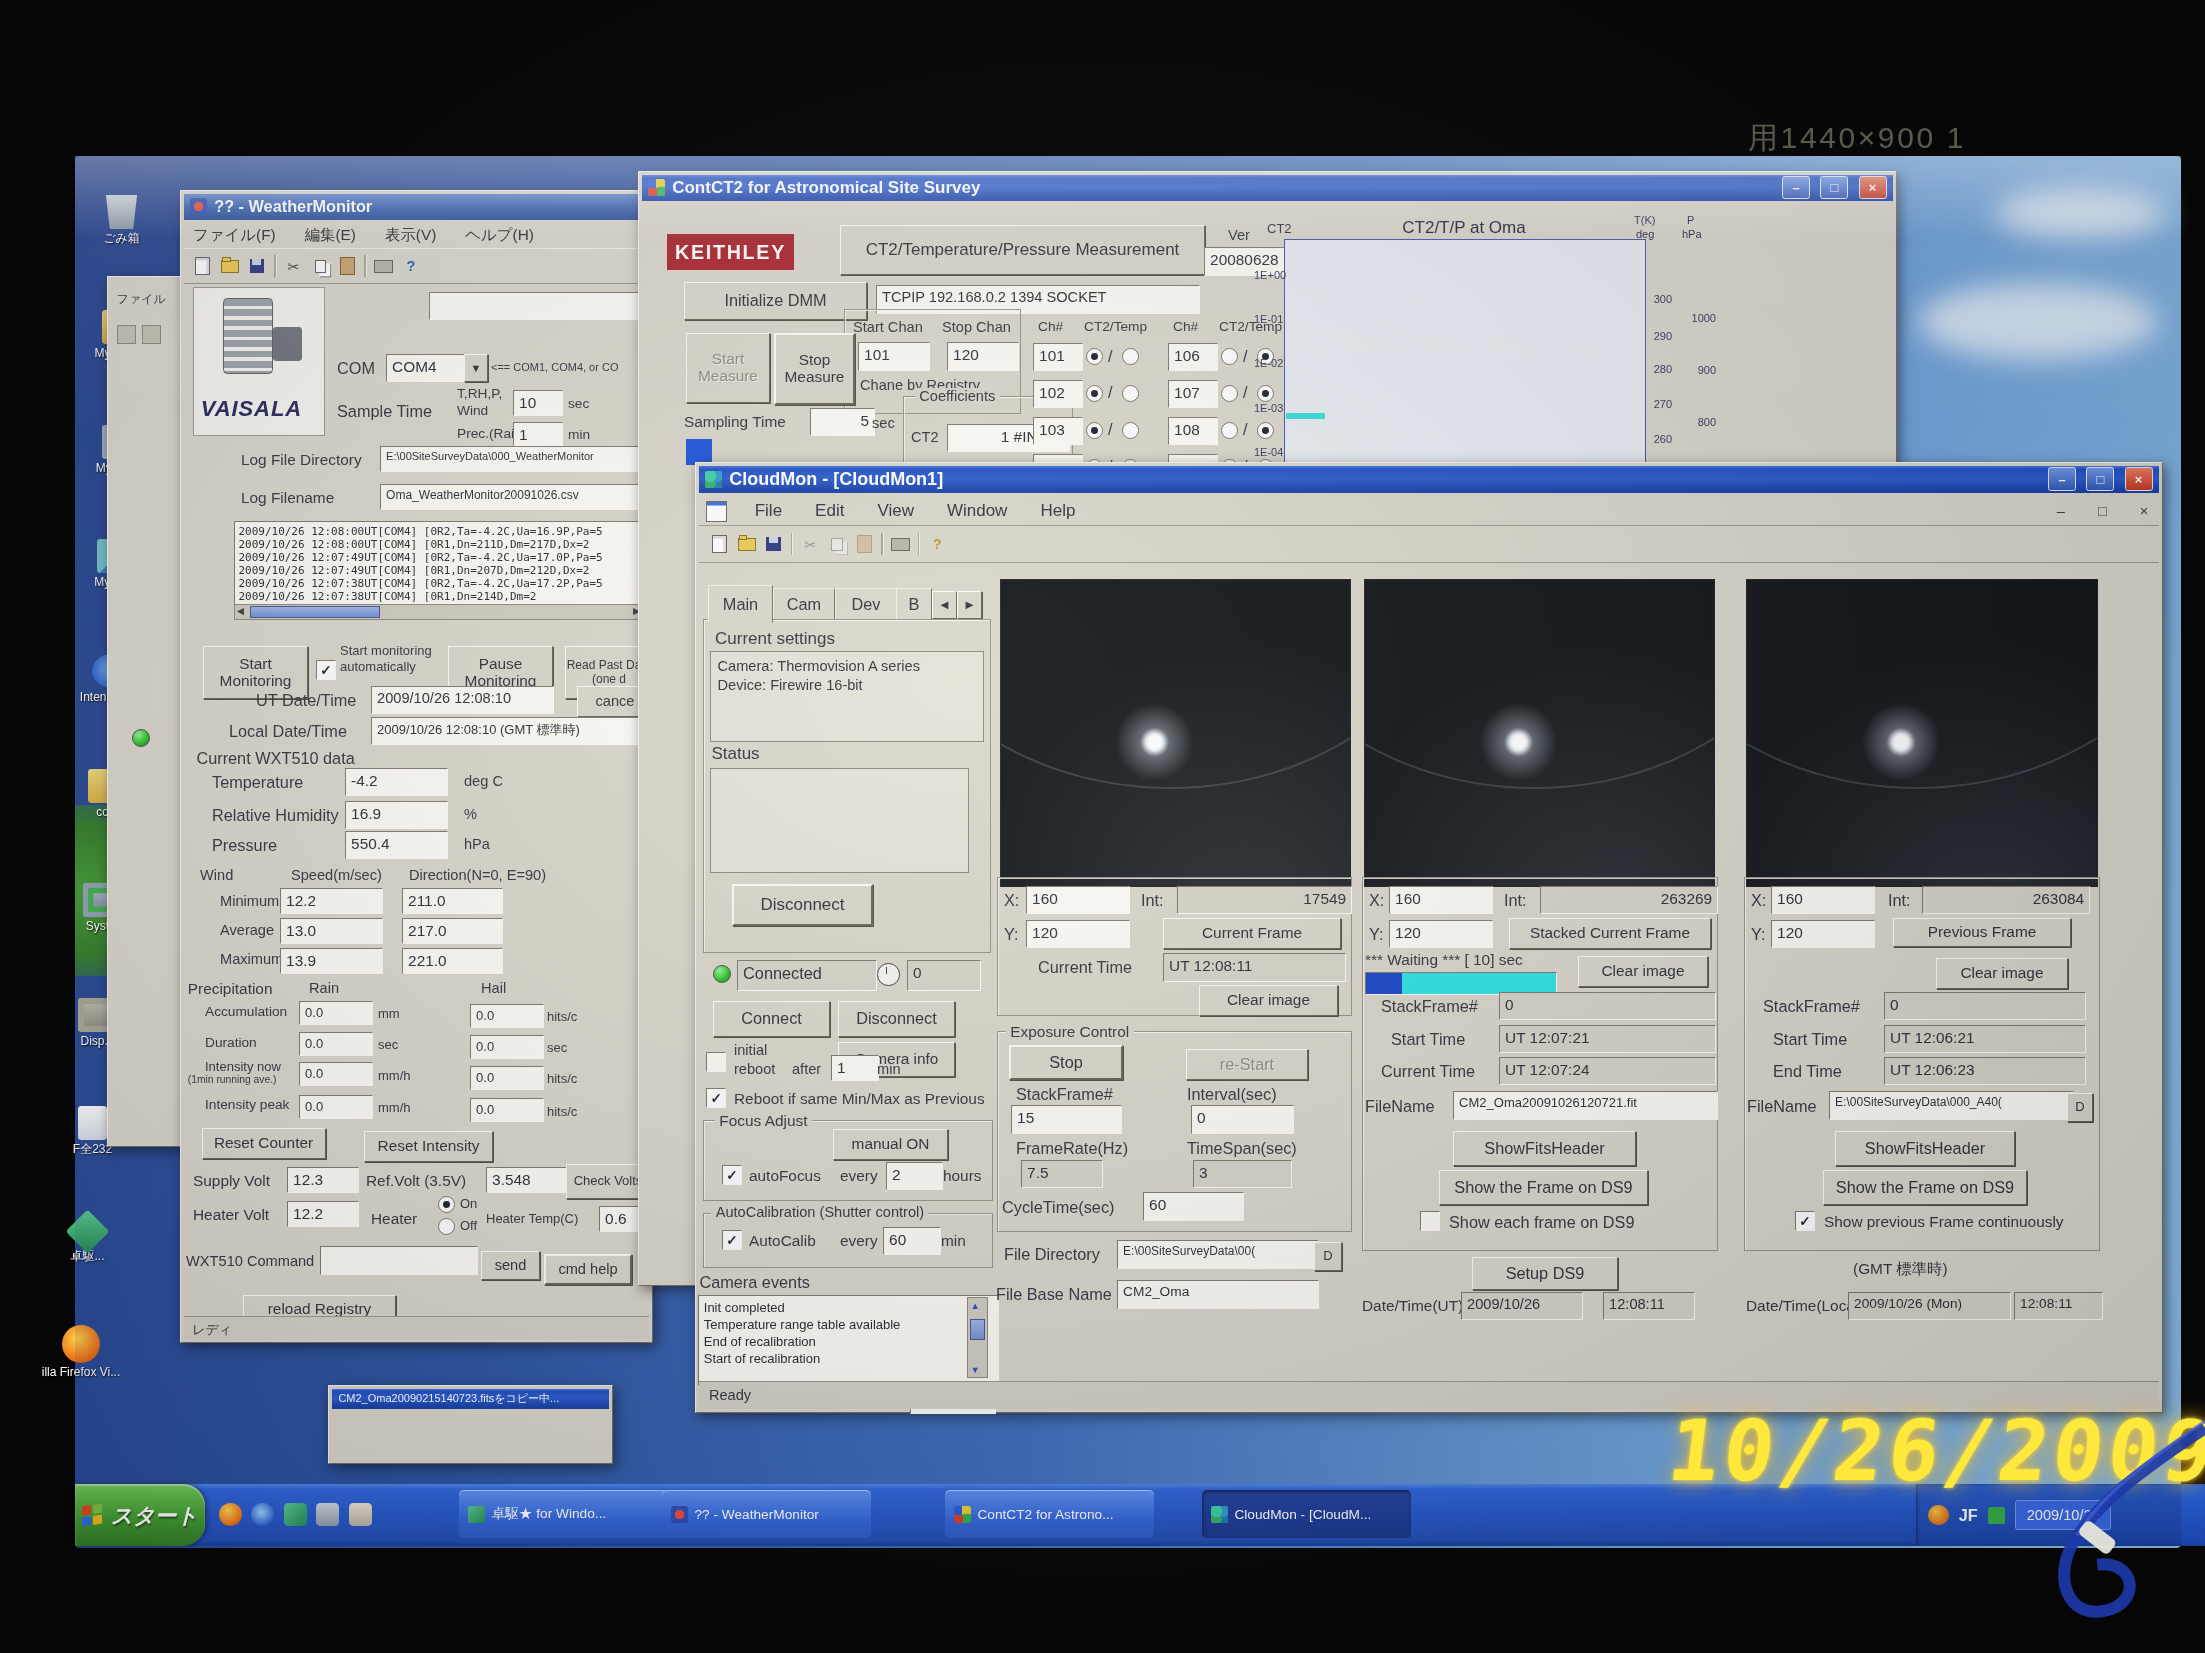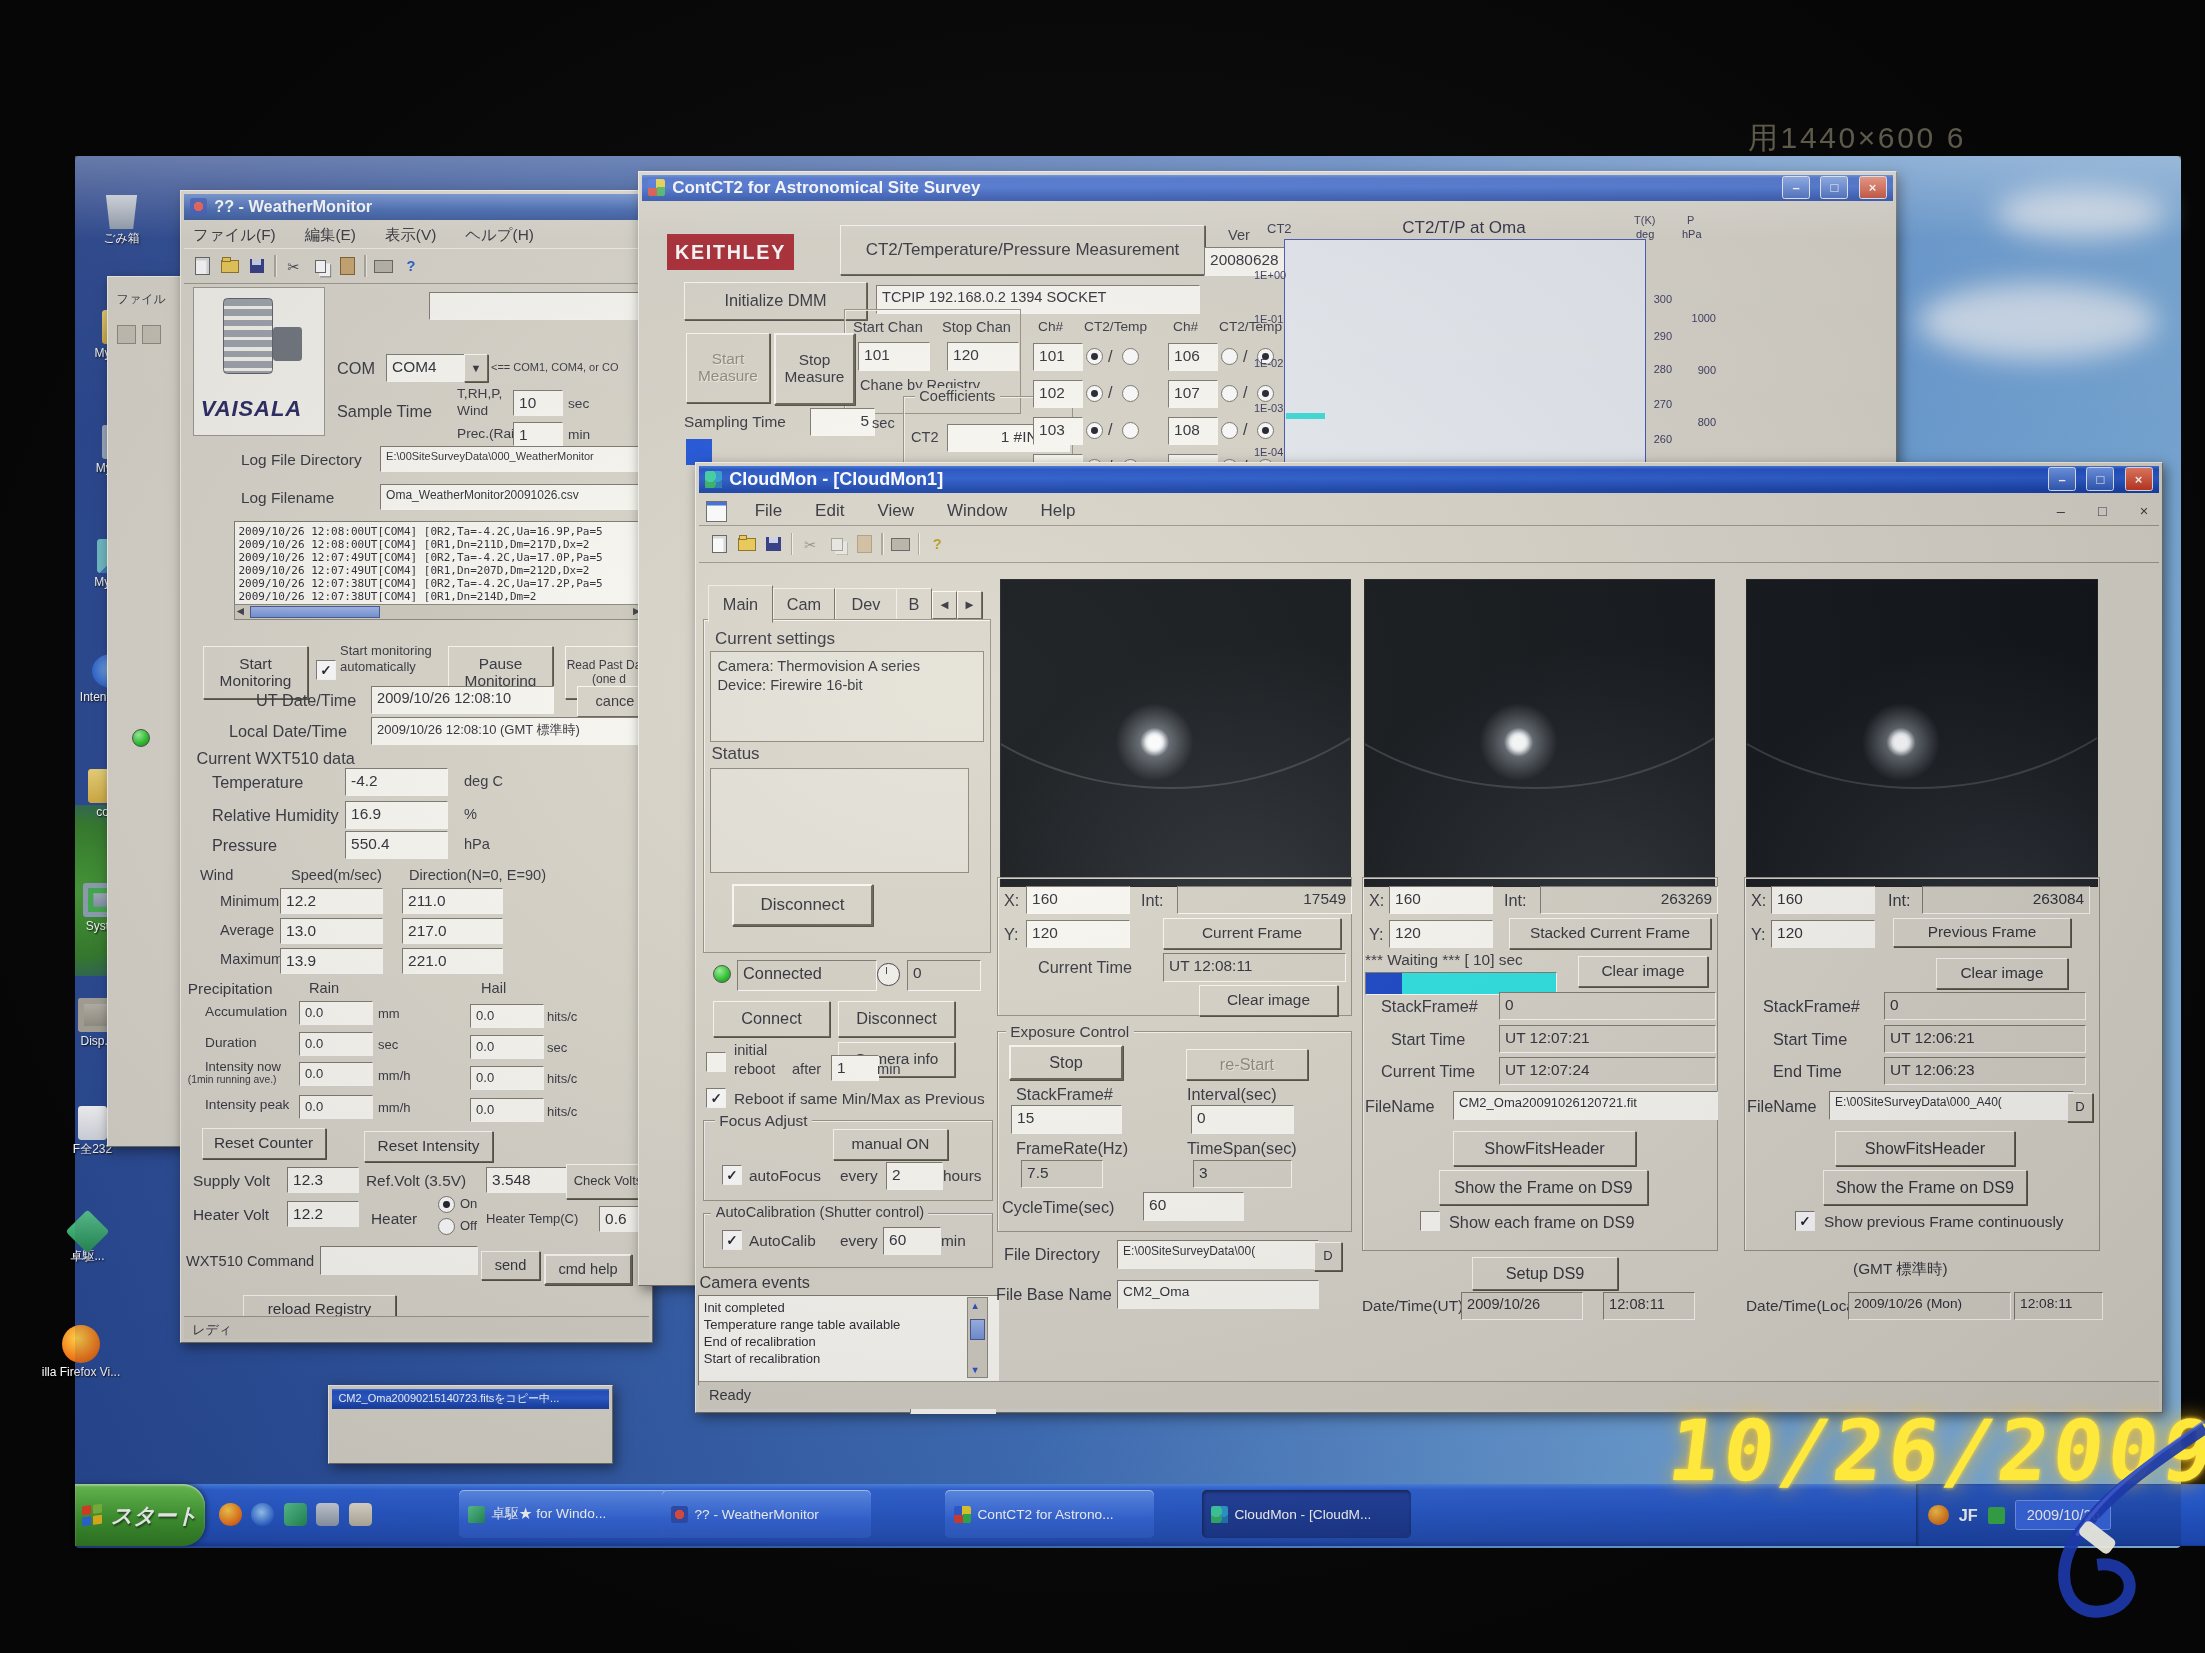"用1440×600 6" div.bezeltxt { text: 600 6 -> 900 1 }
